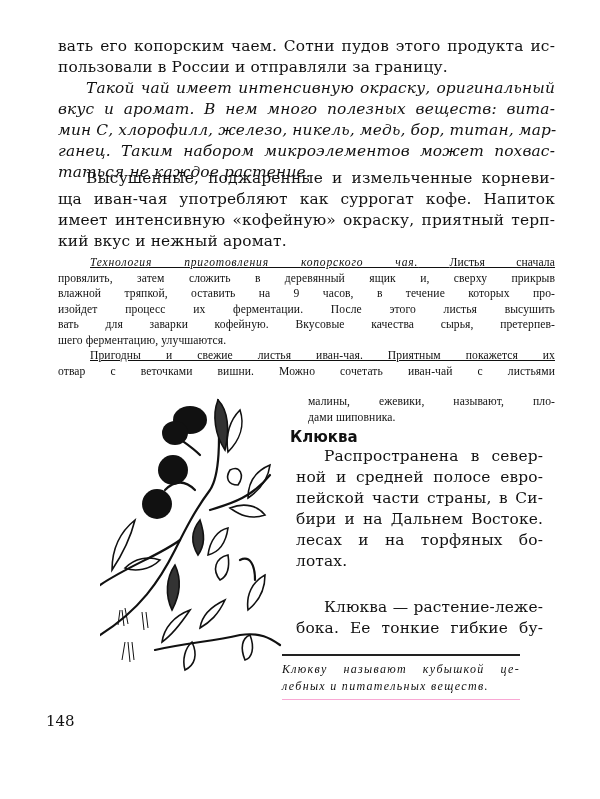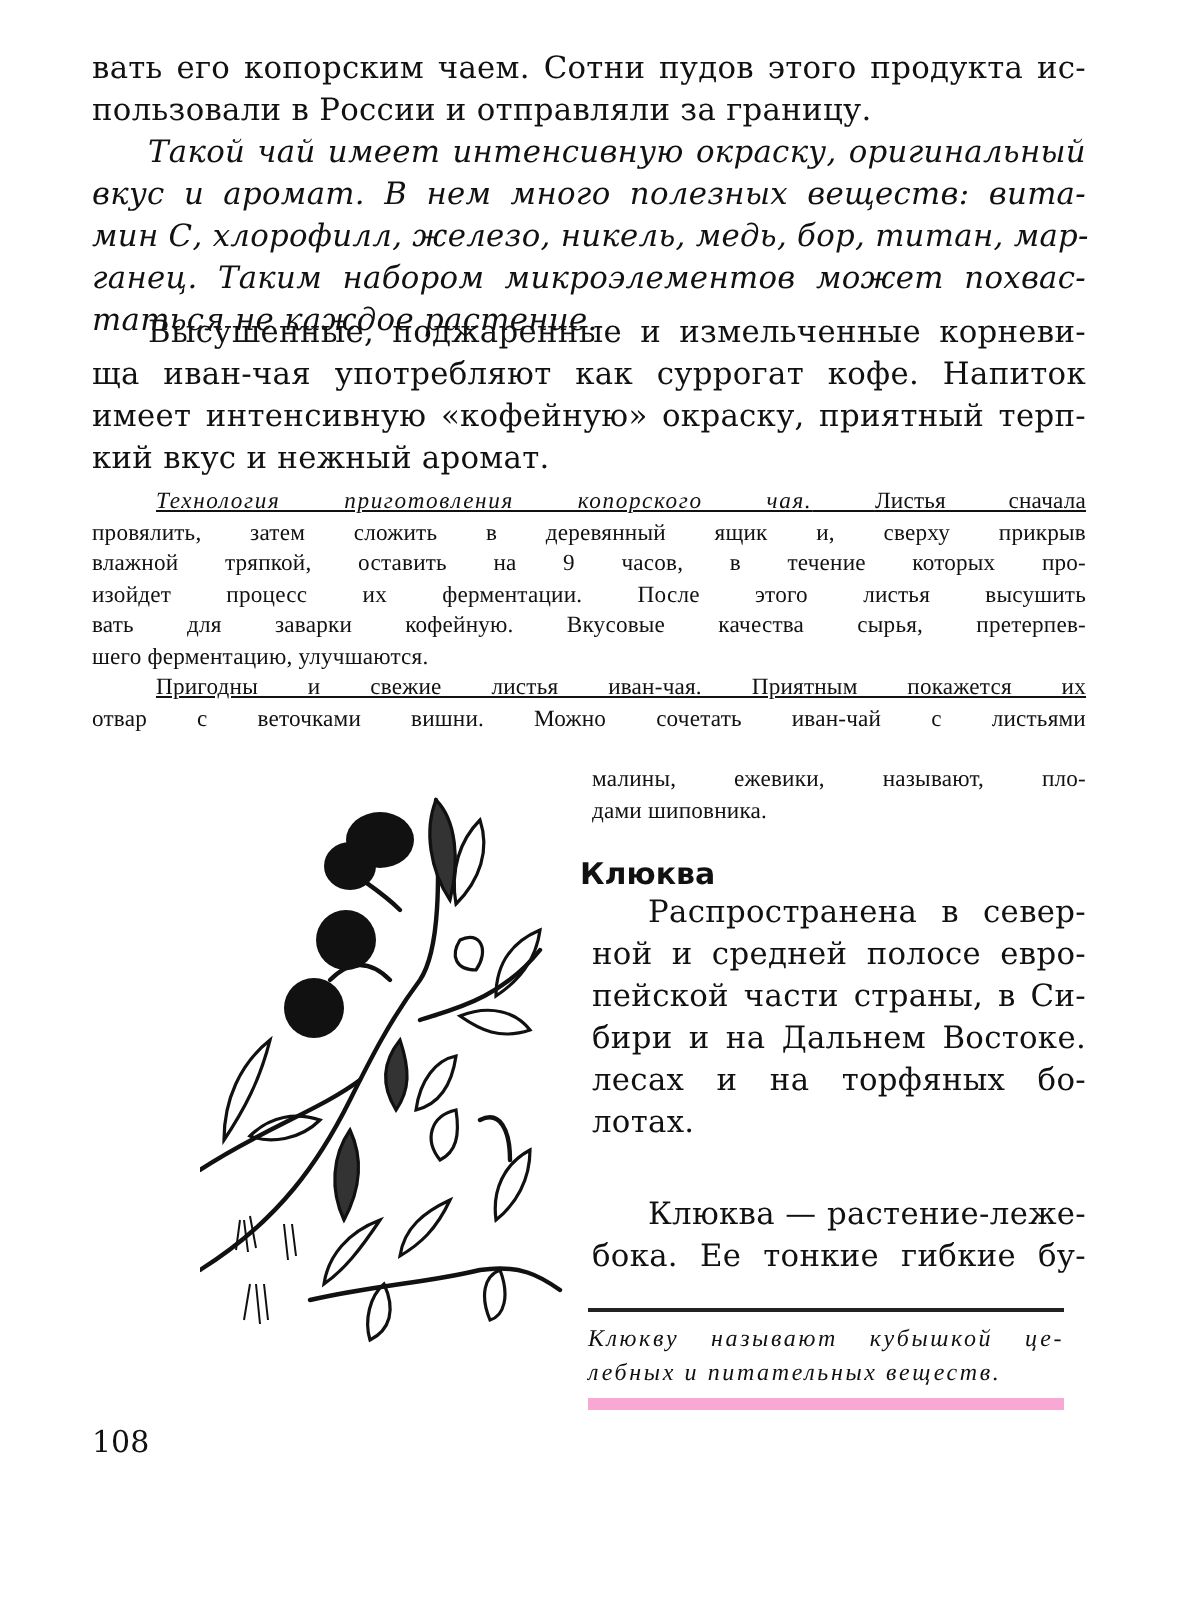"вать его копорским чаем. Сотни" .p { margin: 0 -> 12px }
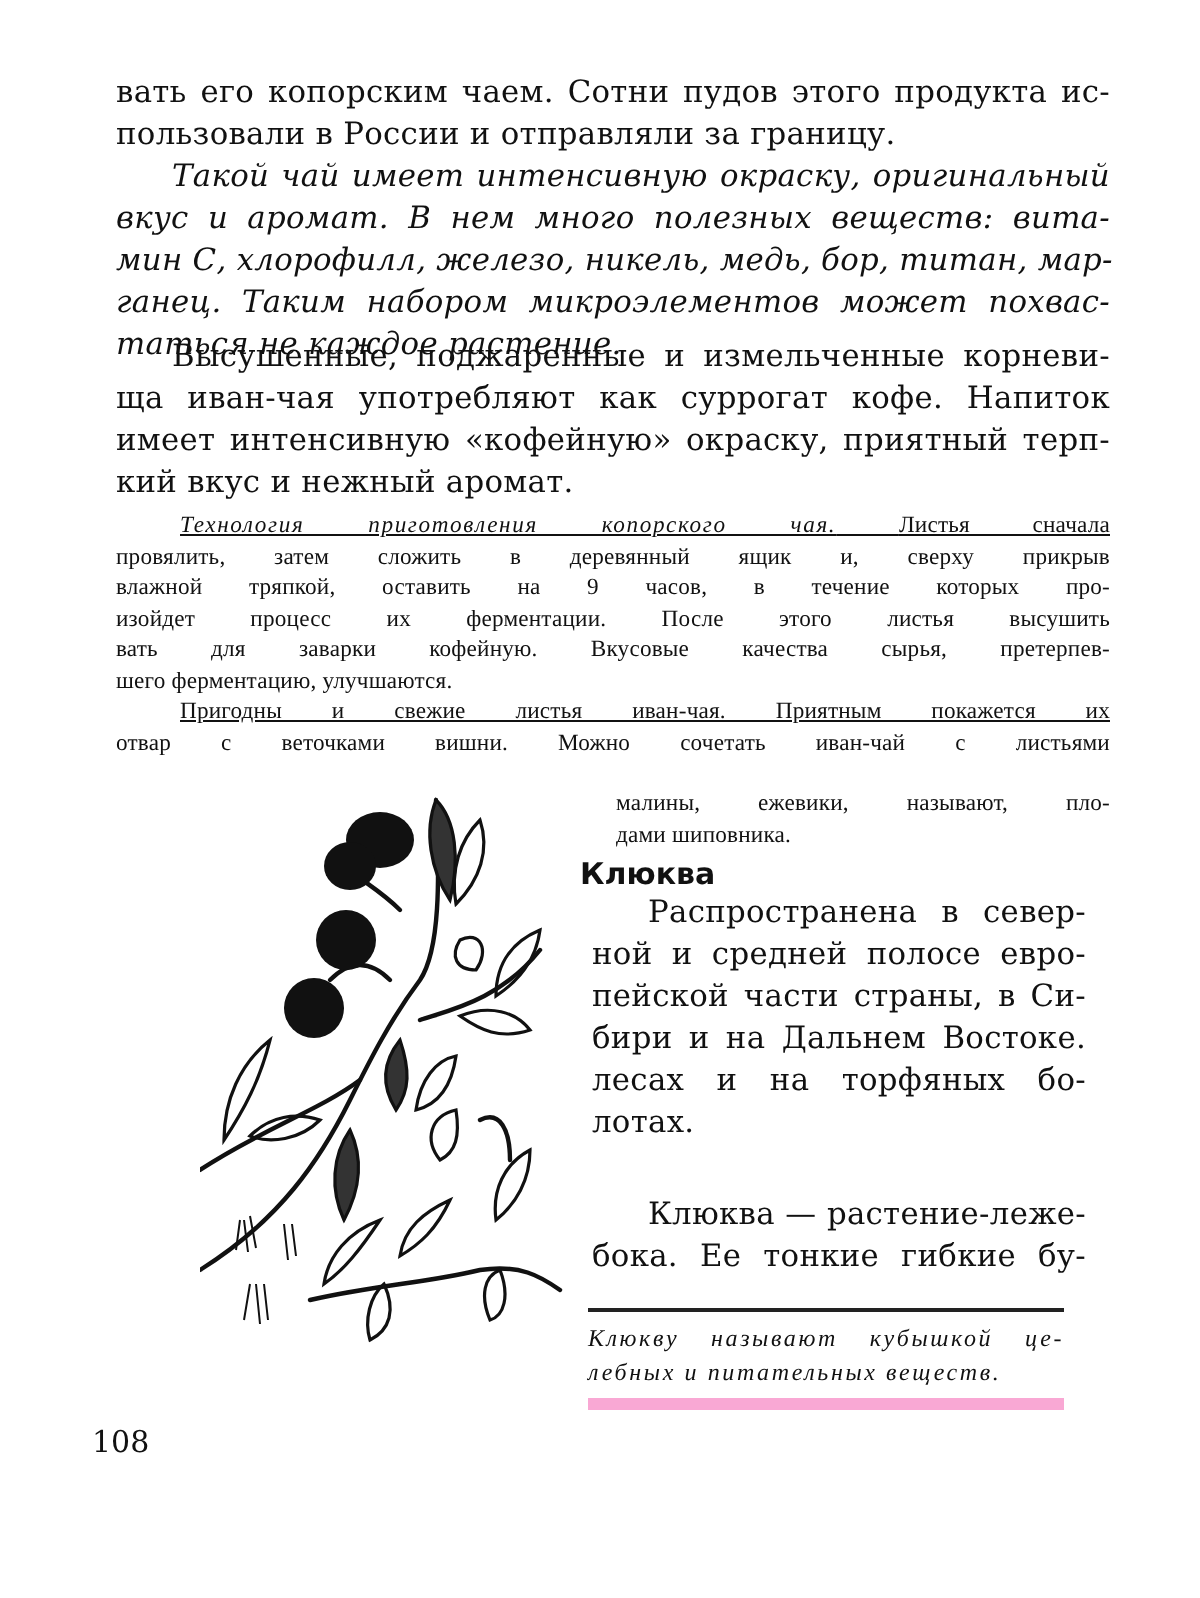"Клюкву называют кубышкой це-" .caption { border-bottom: 6px solid #f9a8d4 -> 1px solid #f9a8d4; left: 294px -> 282px }
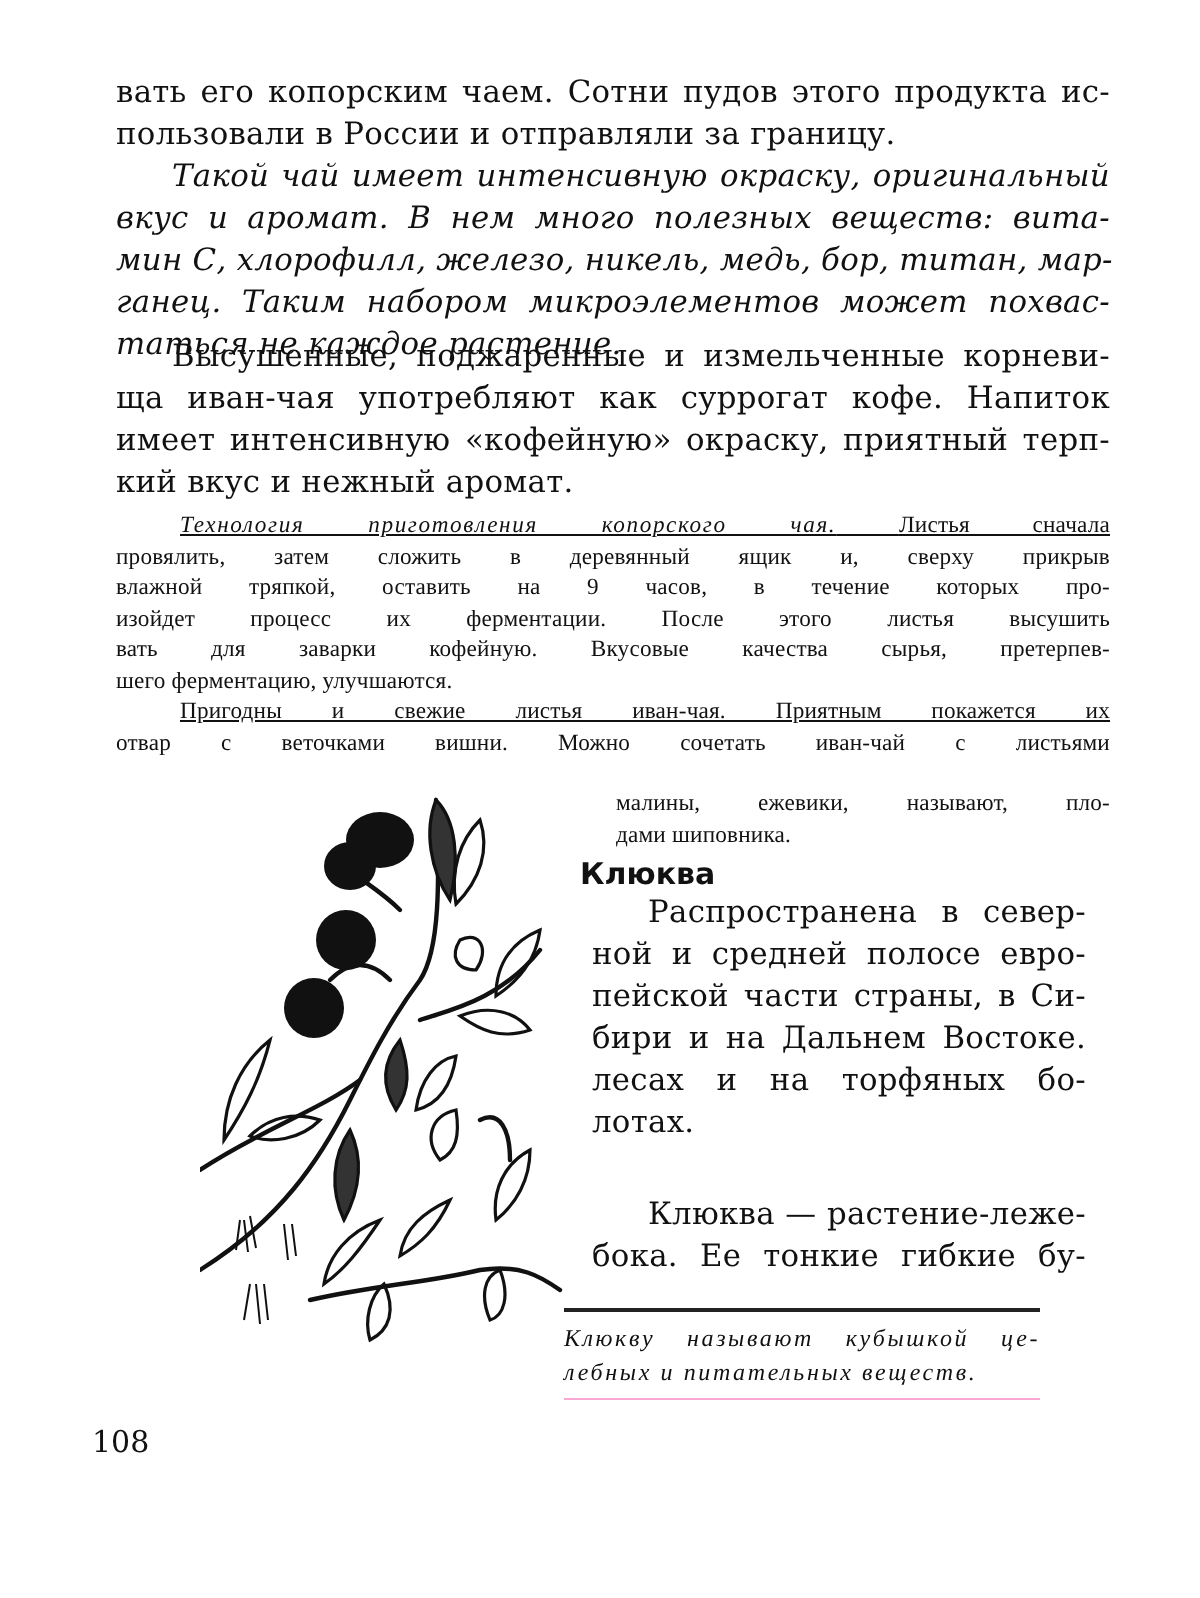"108" div.pagenum { text: 108 -> 148 }
